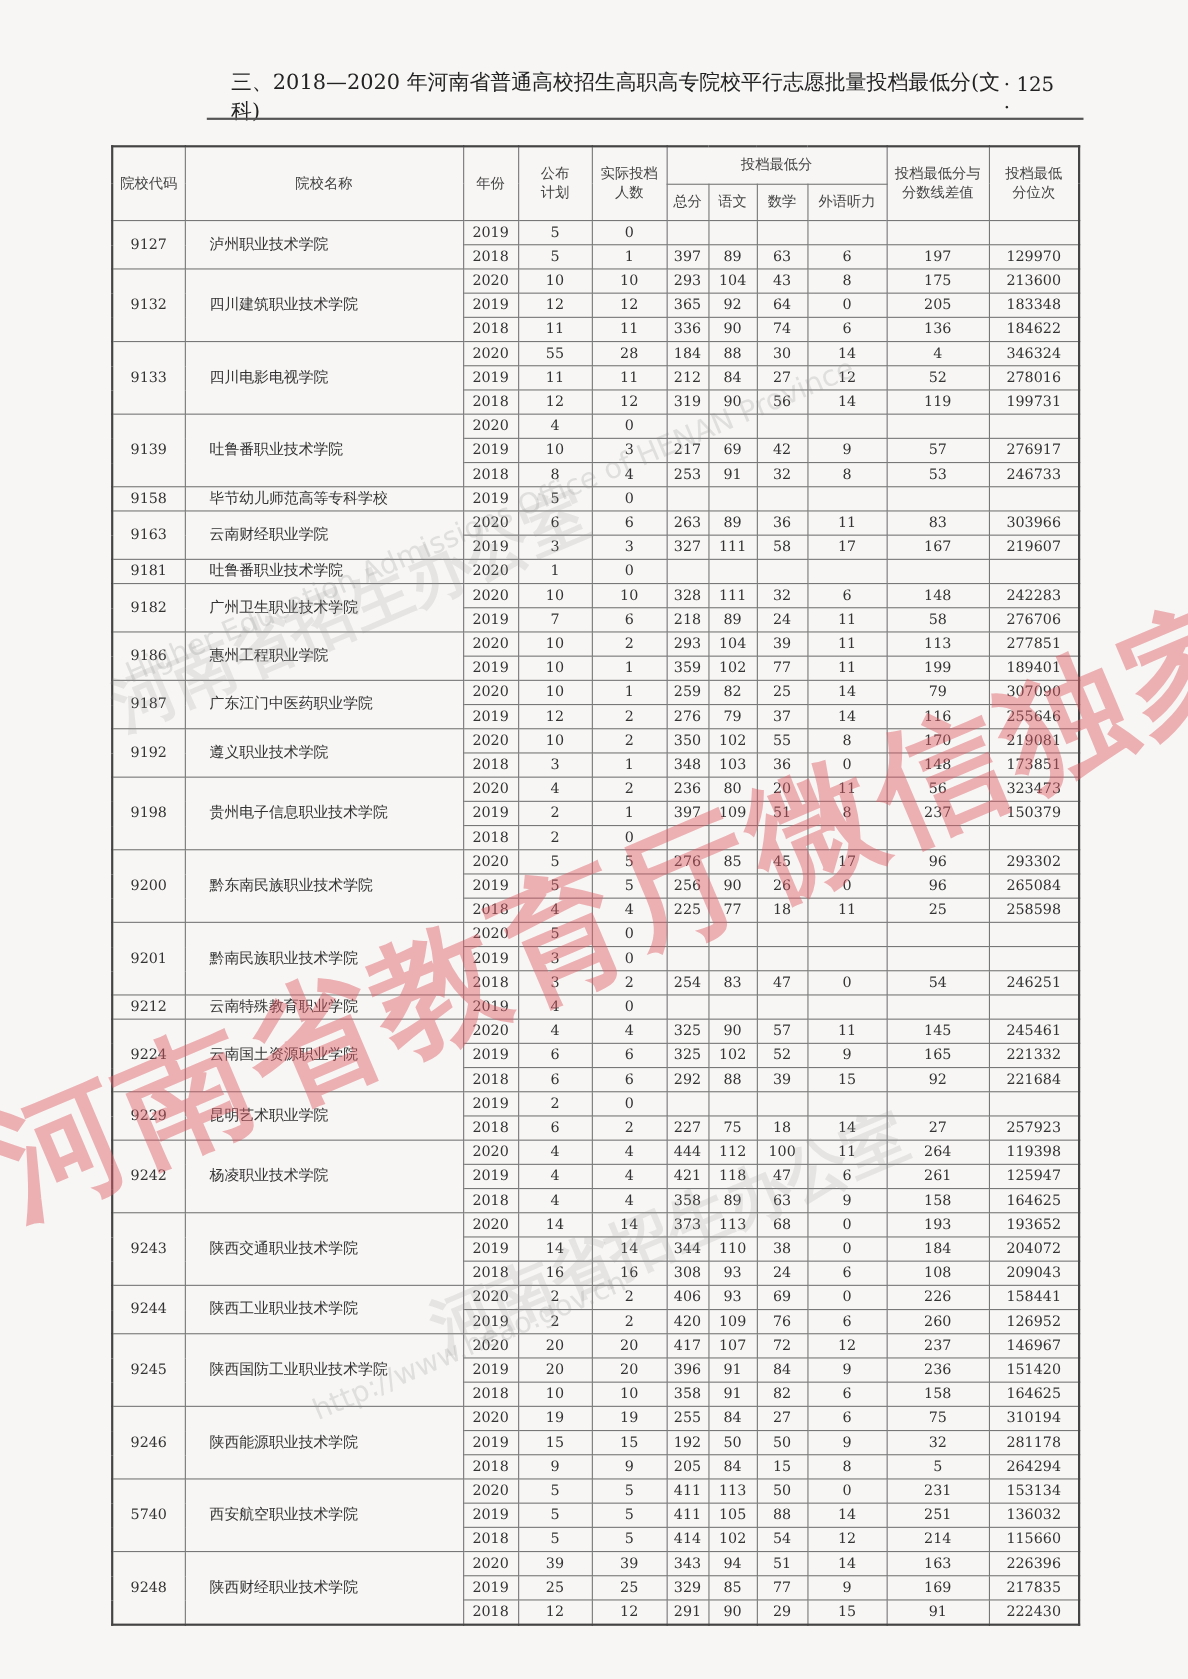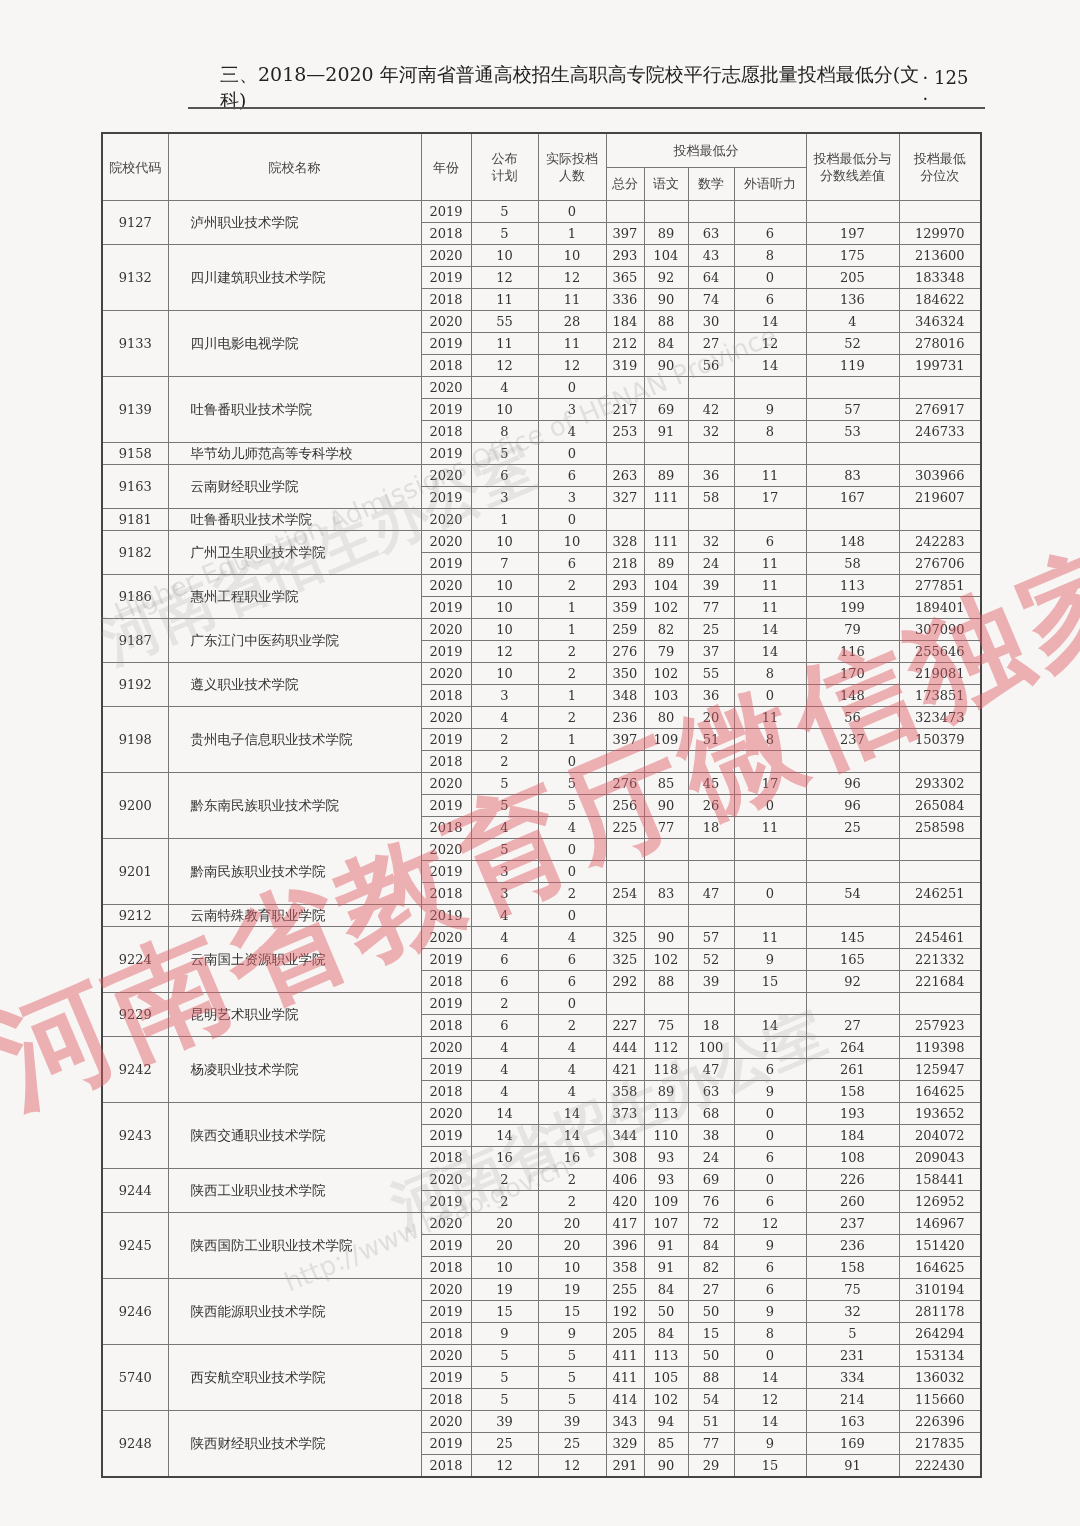"三、2018—2020" .page-header { left: 220px -> 210px }
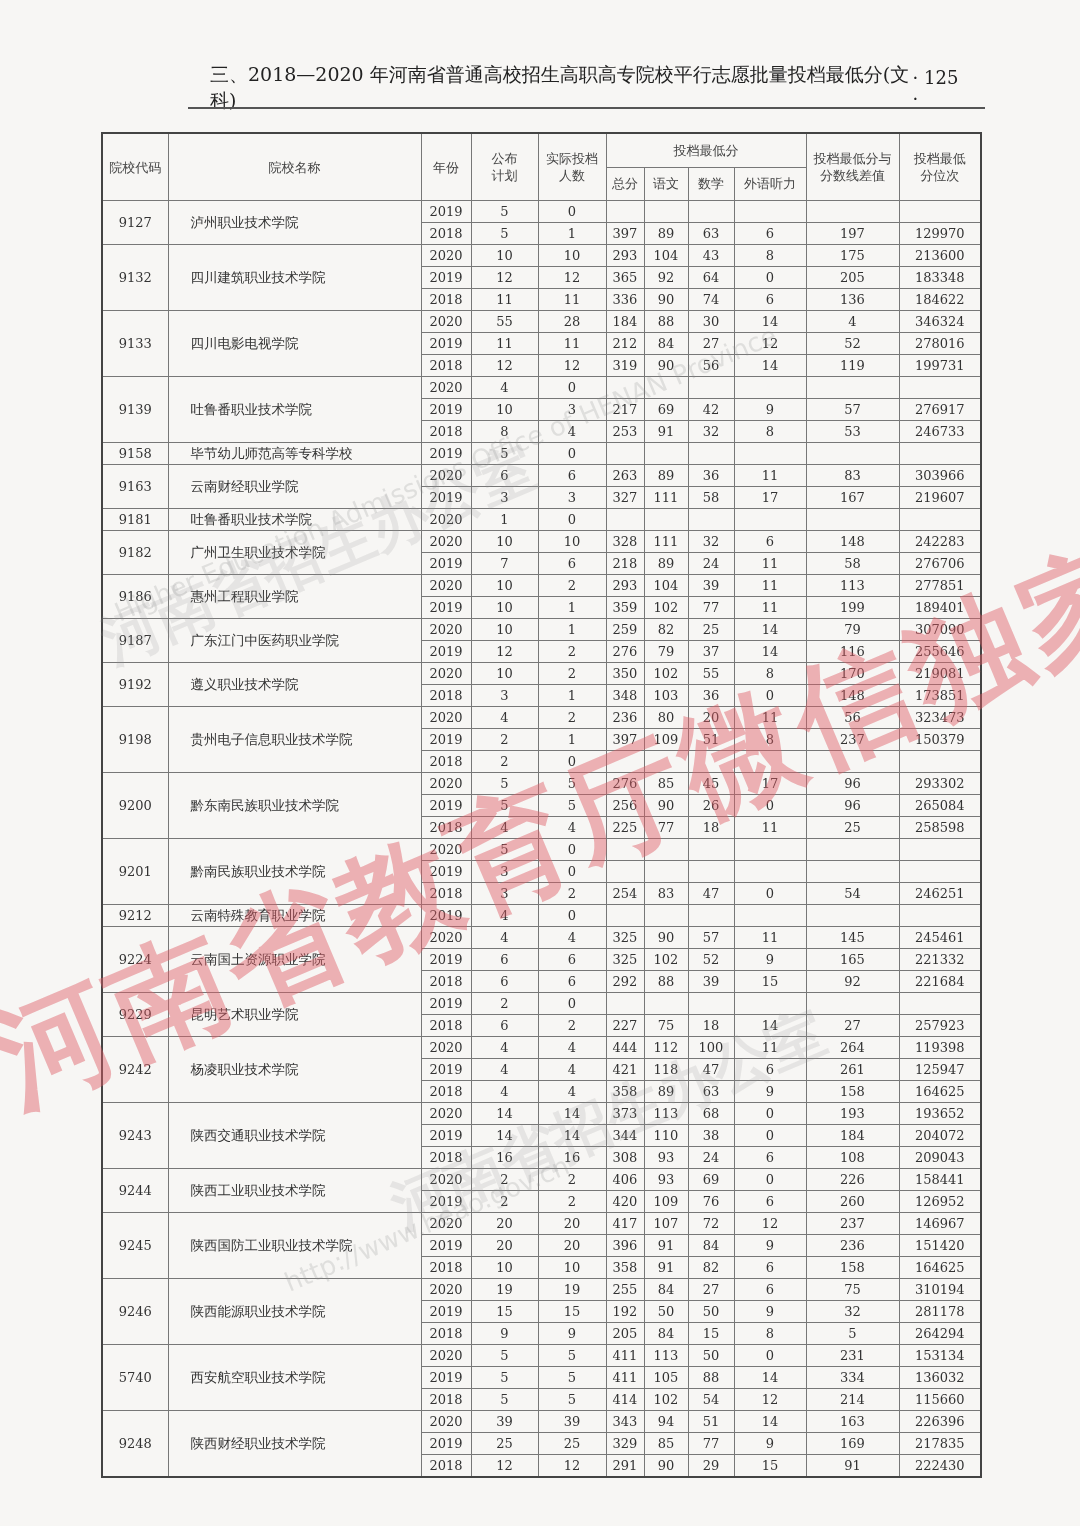"334" td { text: 334 -> 251 }
